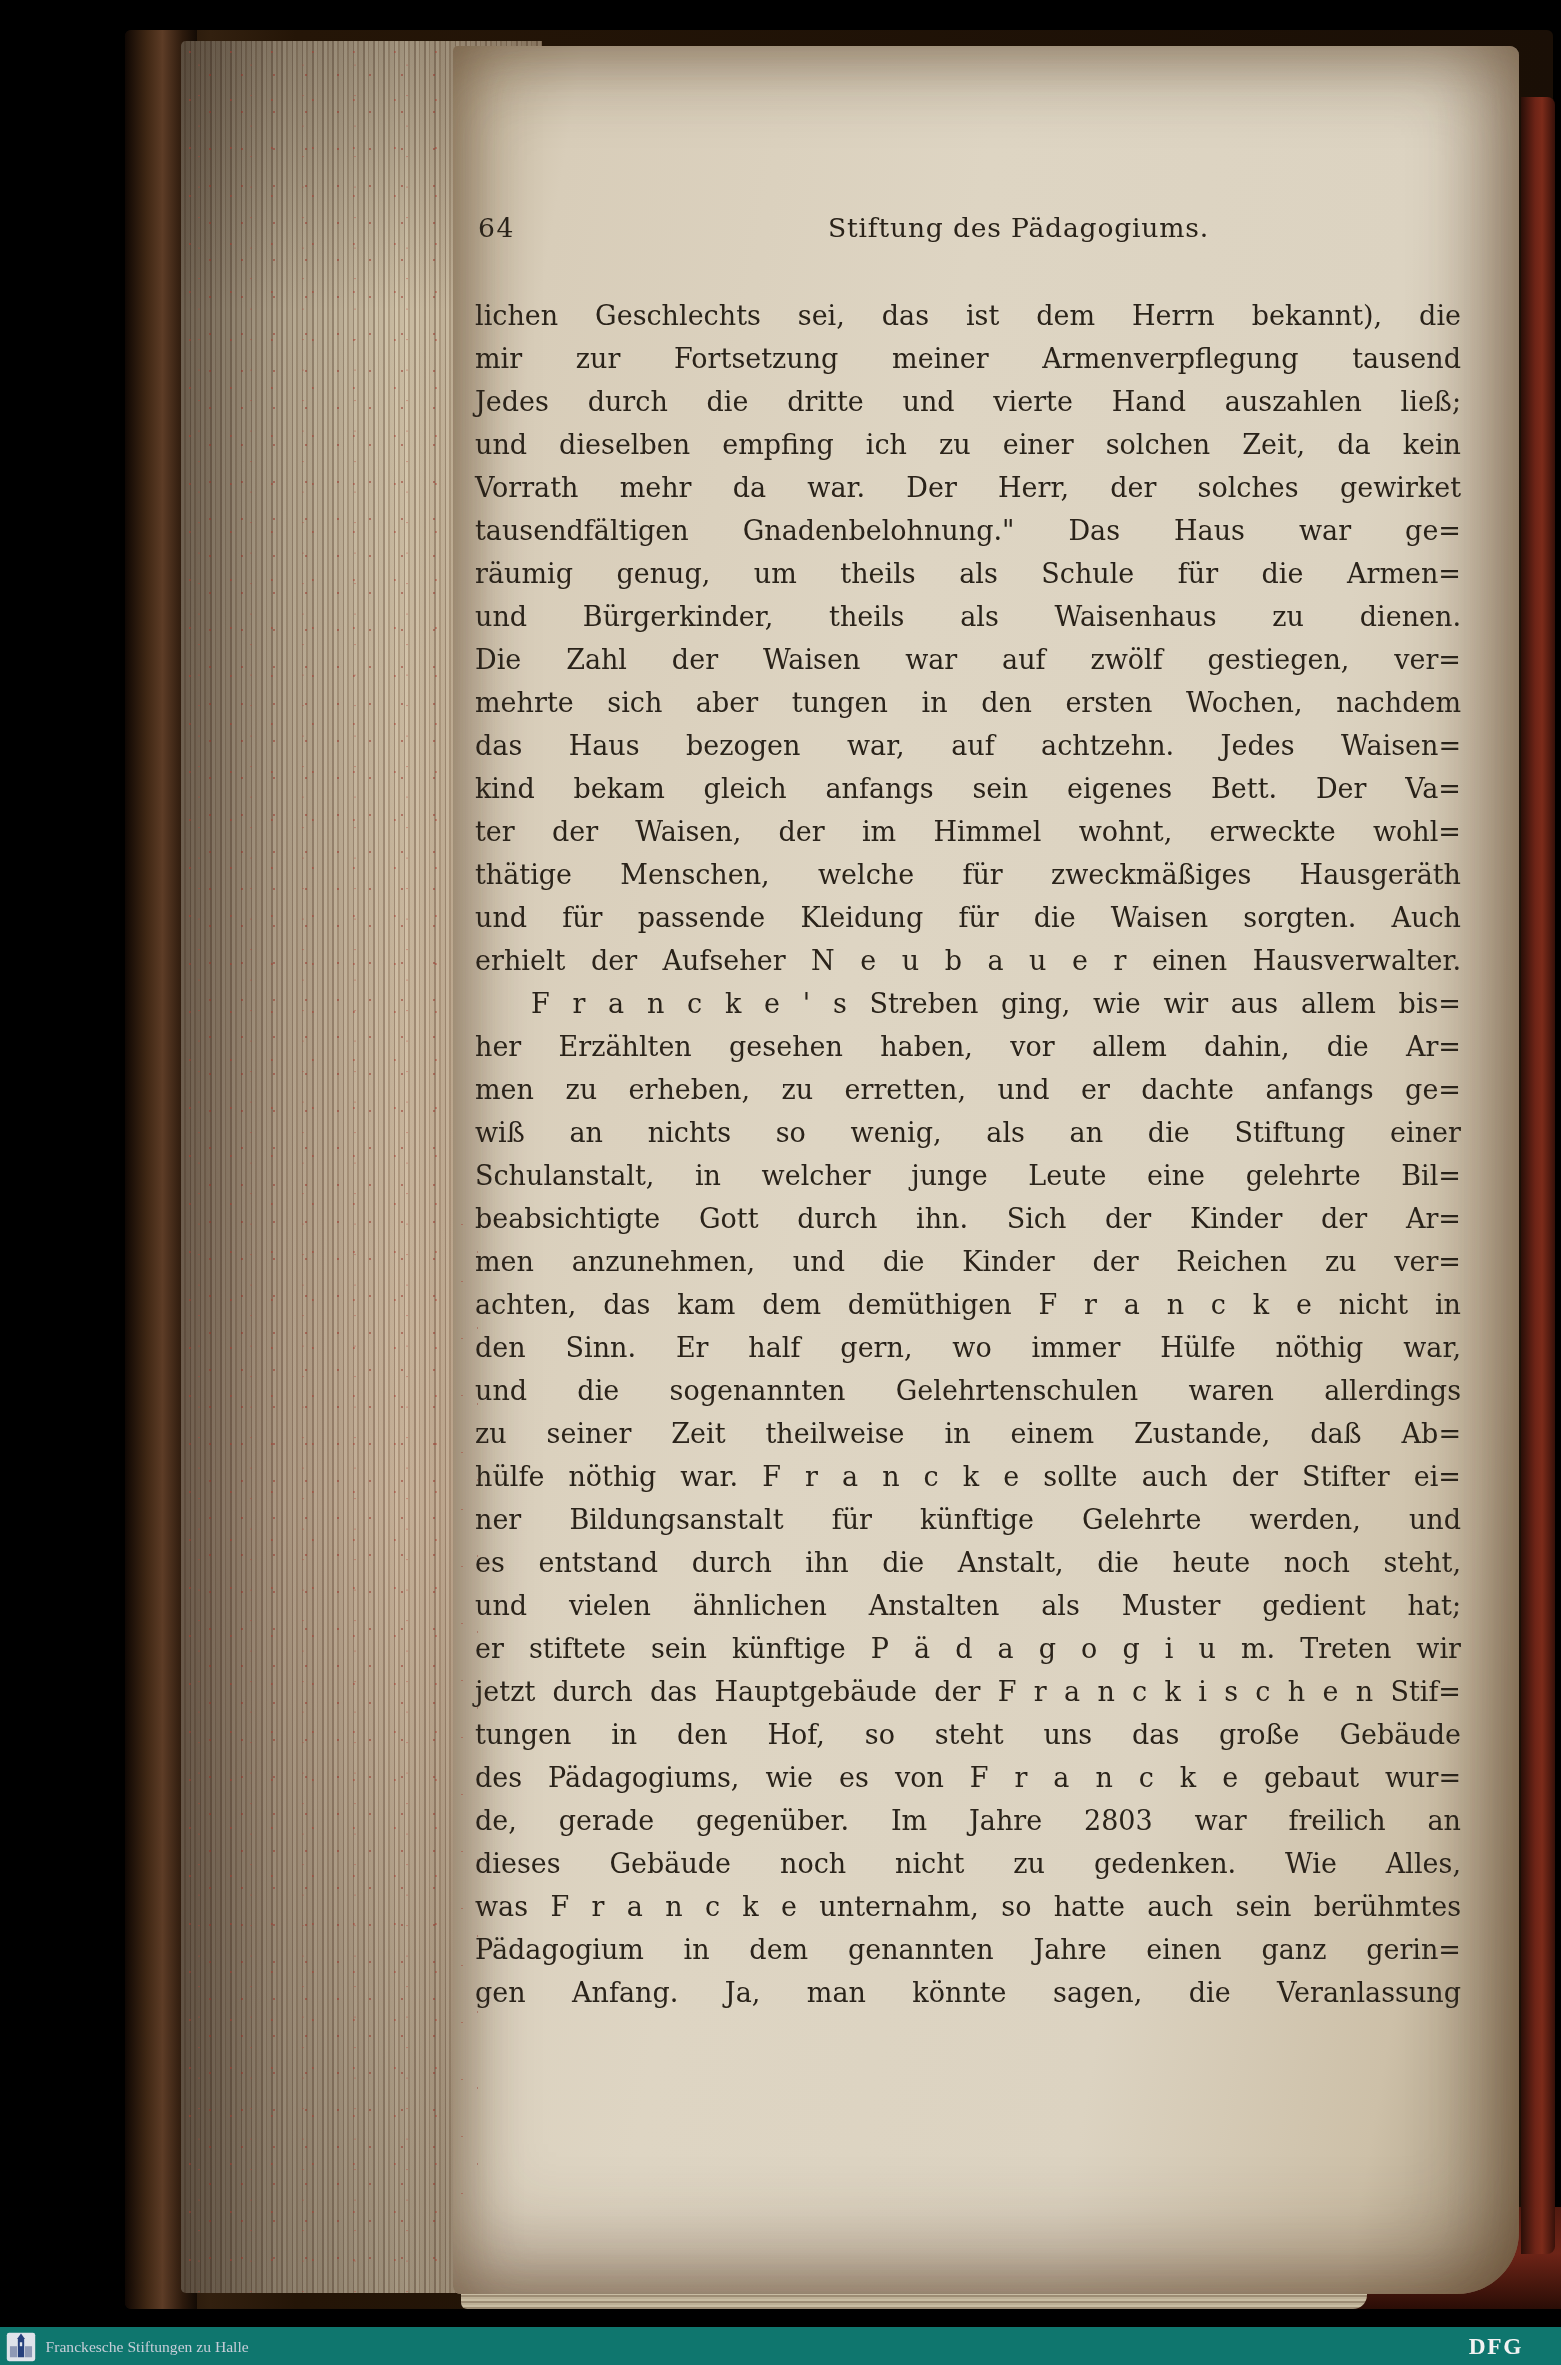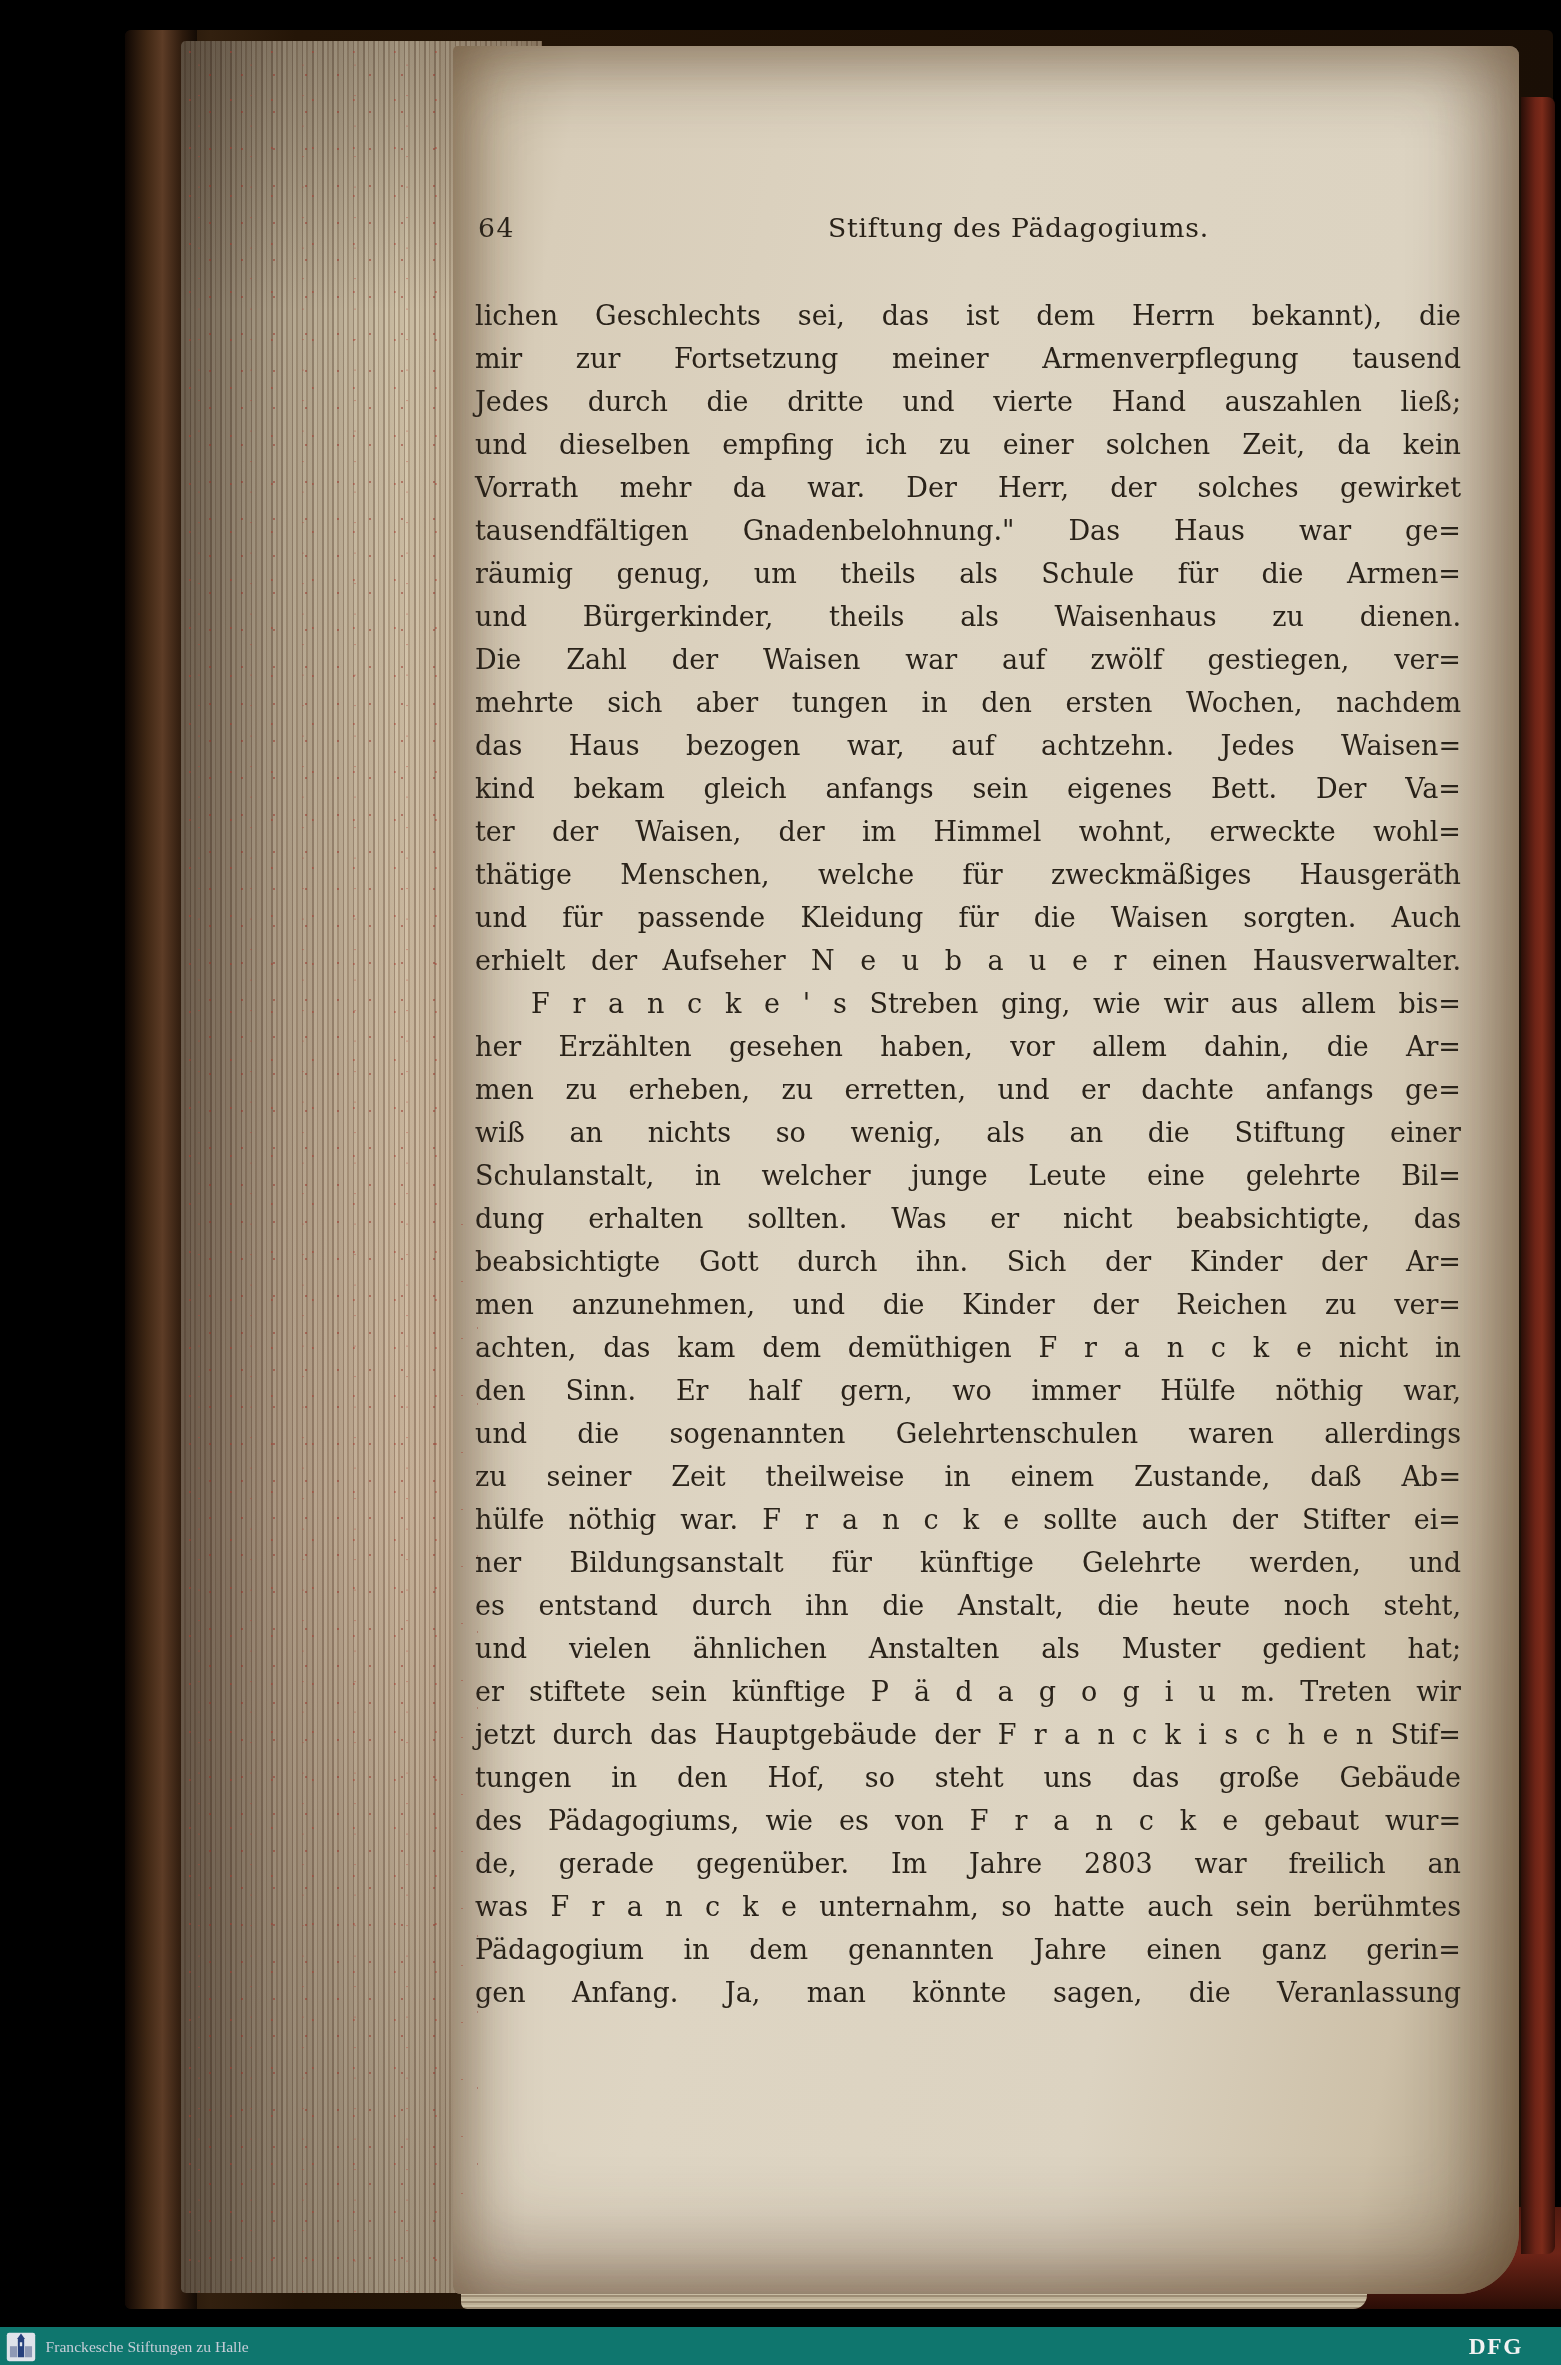"dung erhalten sollten. Was er" div.line { html: <div>dung erhalten sollten. Was er nicht beabsichtigte, das</div> -> none }
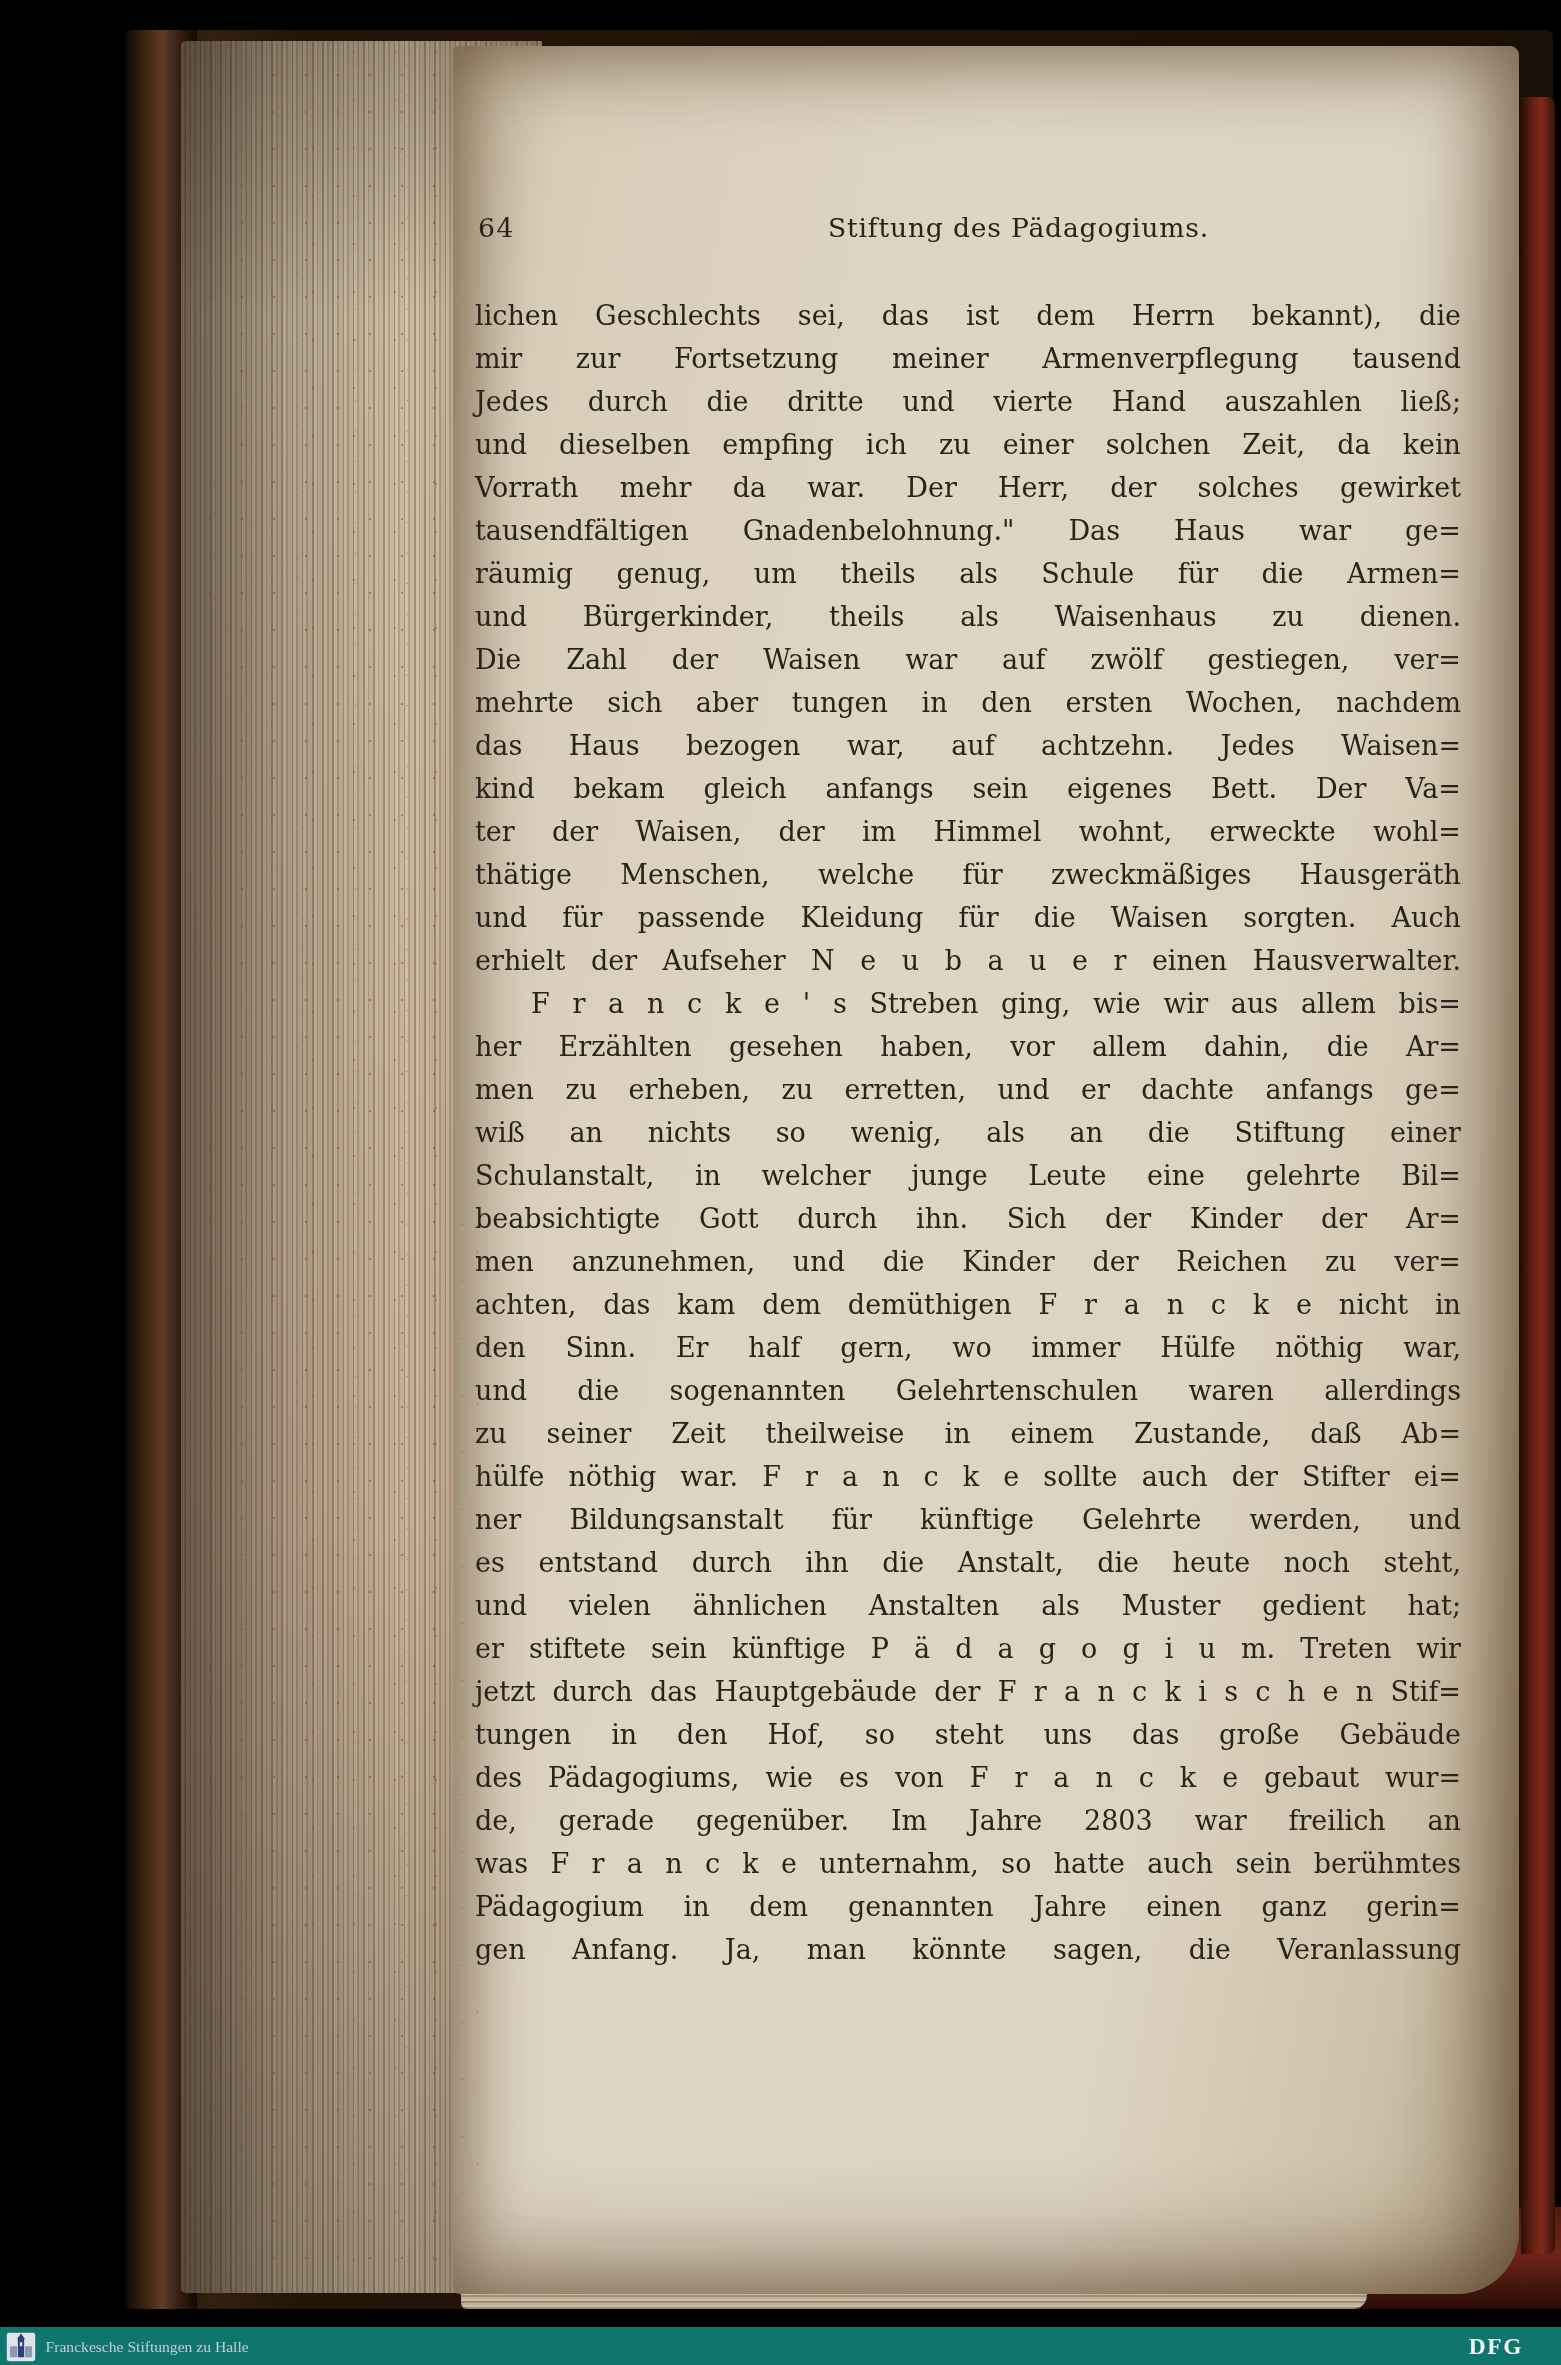"dieses Gebäude noch nicht zu" div.line { html: none -> <div>dieses Gebäude noch nicht zu gedenken. Wie Alles,</div> }
